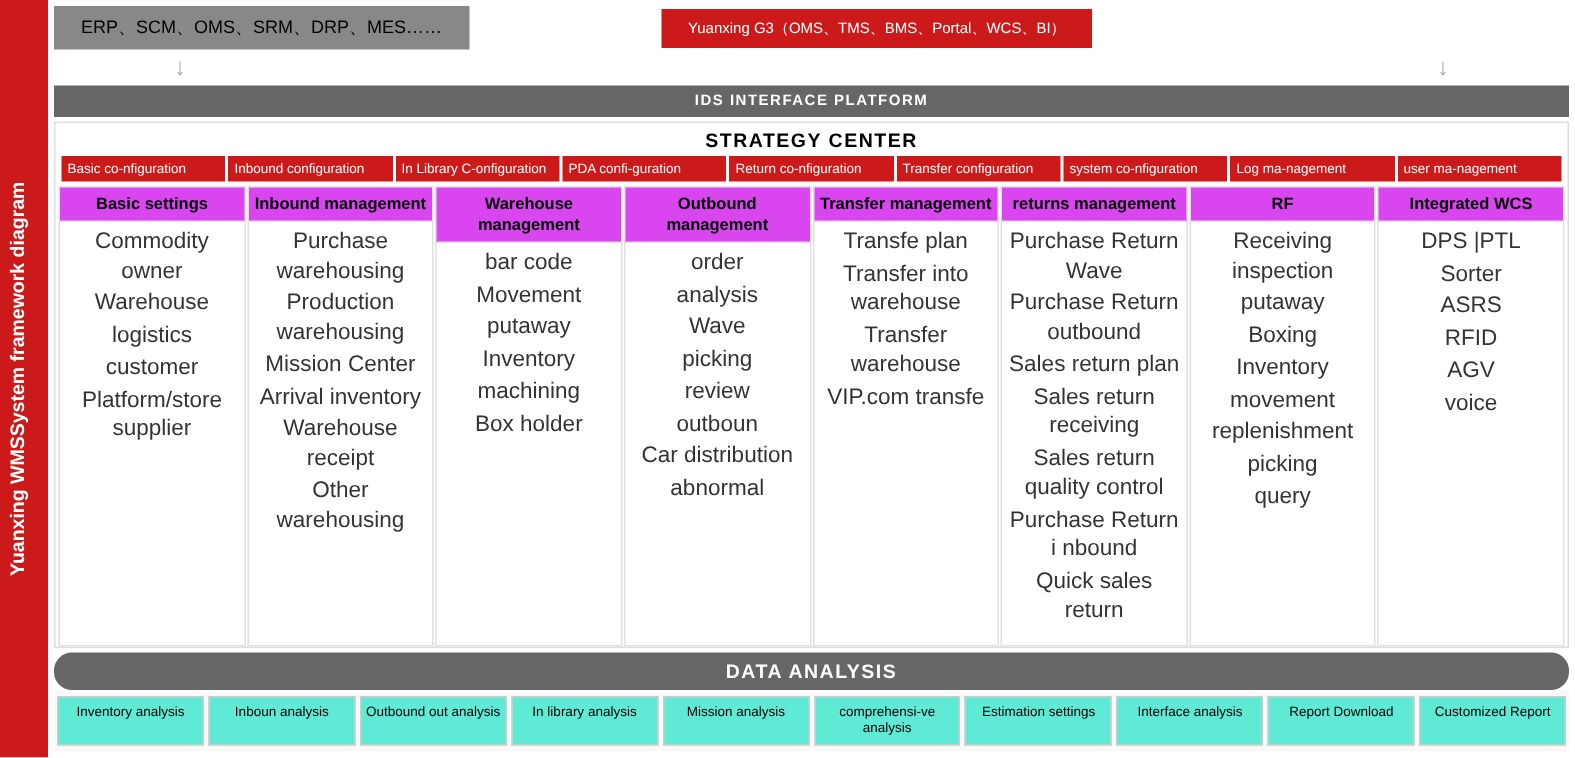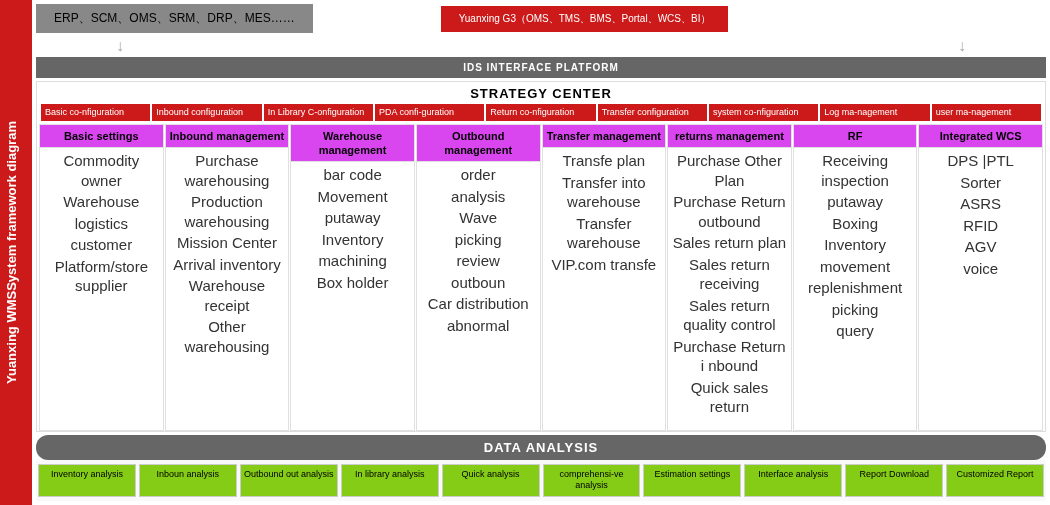"Purchase Other Plan" div.col-item { text: Other Plan -> Return Wave }
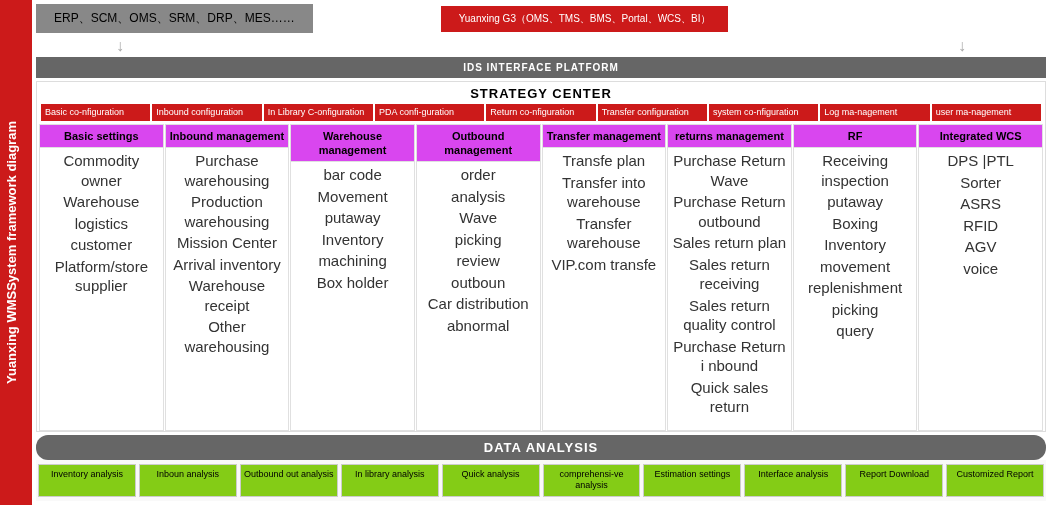"Inventory analysis" .analysis-btn { background: #84cc16 -> #5eead4 }
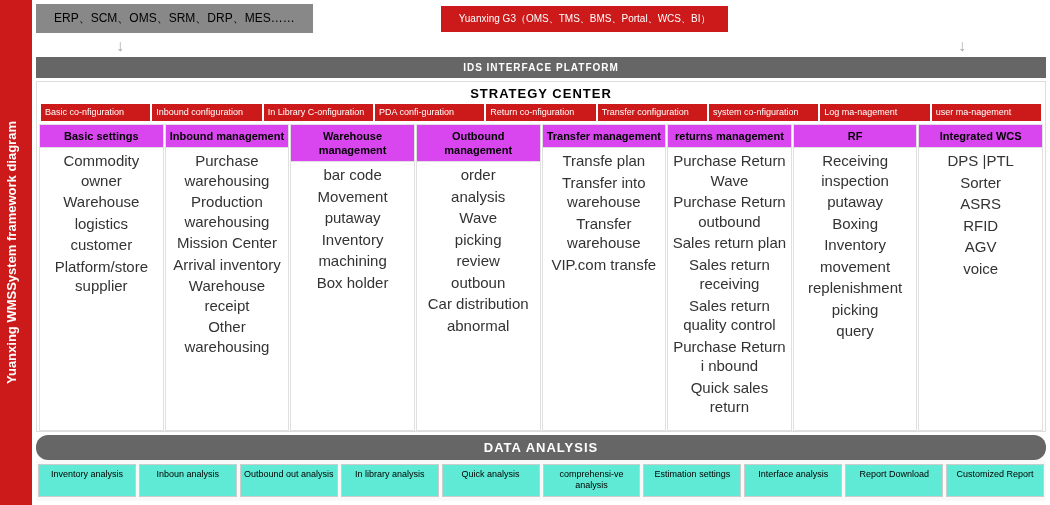"Quick analysis" div.analysis-btn { text: Quick -> Mission }
